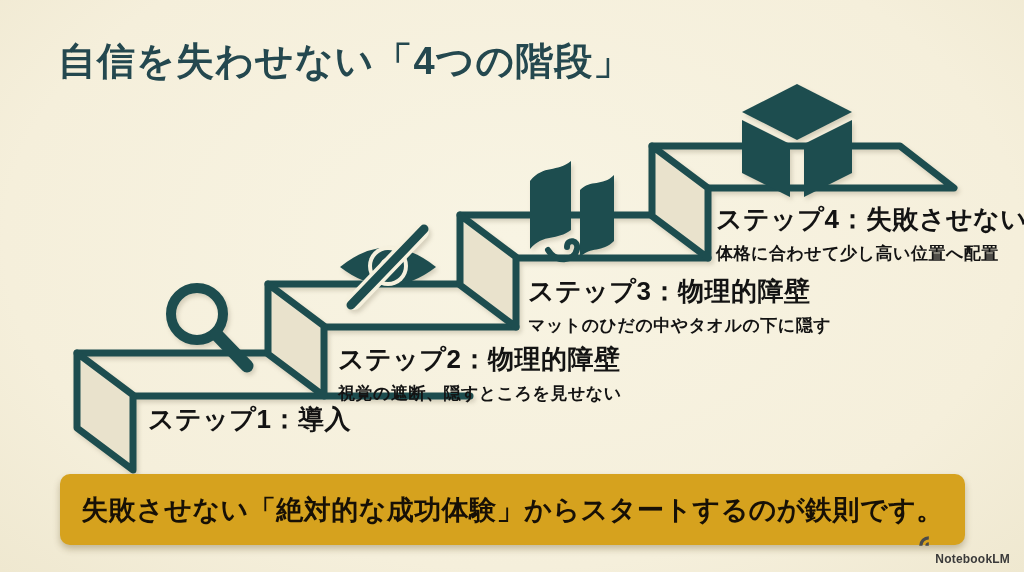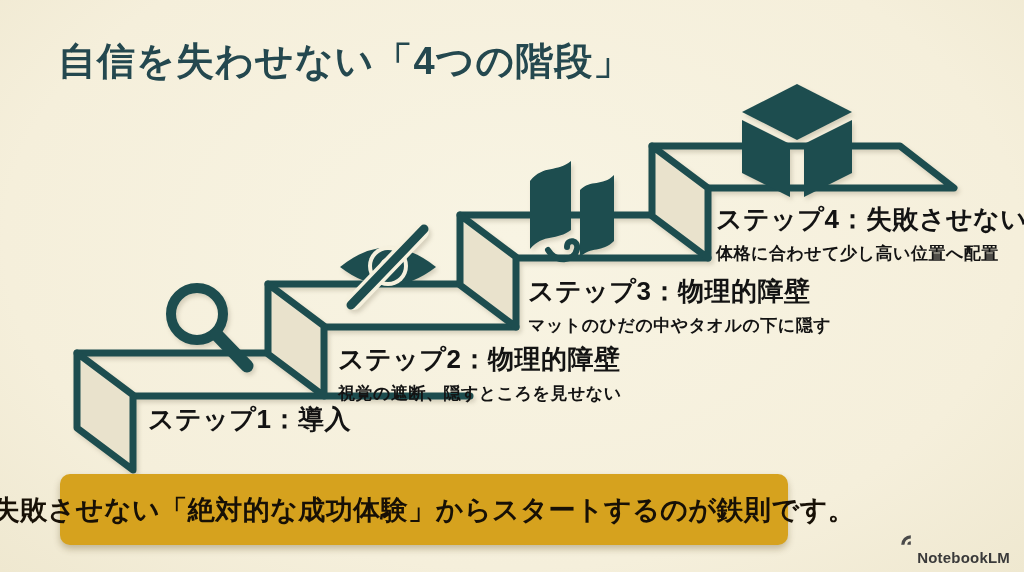"失敗させない「絶対的な成功体験」からスタートするのが鉄則です。" .banner { width: 728px -> 905px }
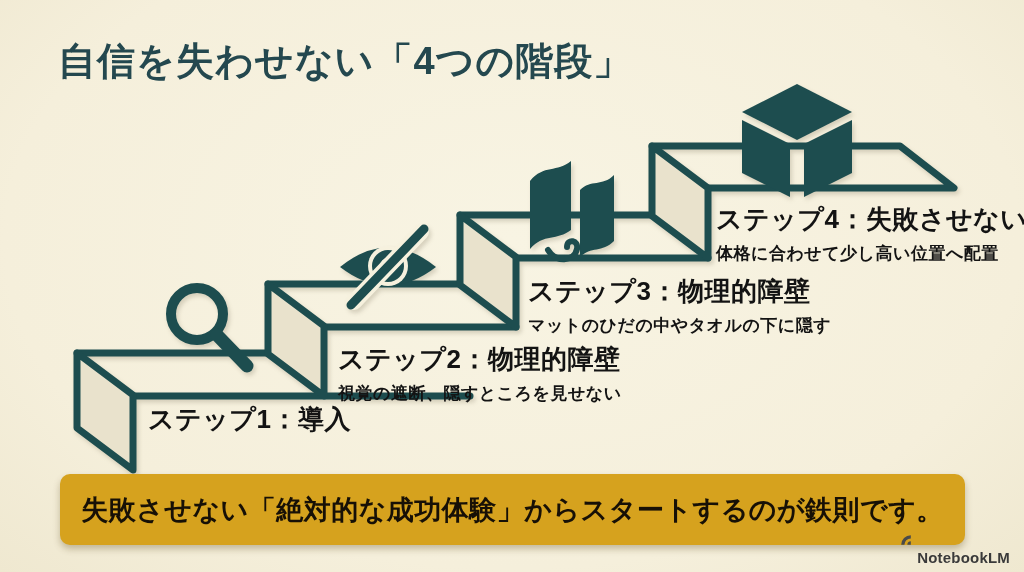"NotebookLM" .footer-brand .brand-text { font-size: 15px -> 12px }
